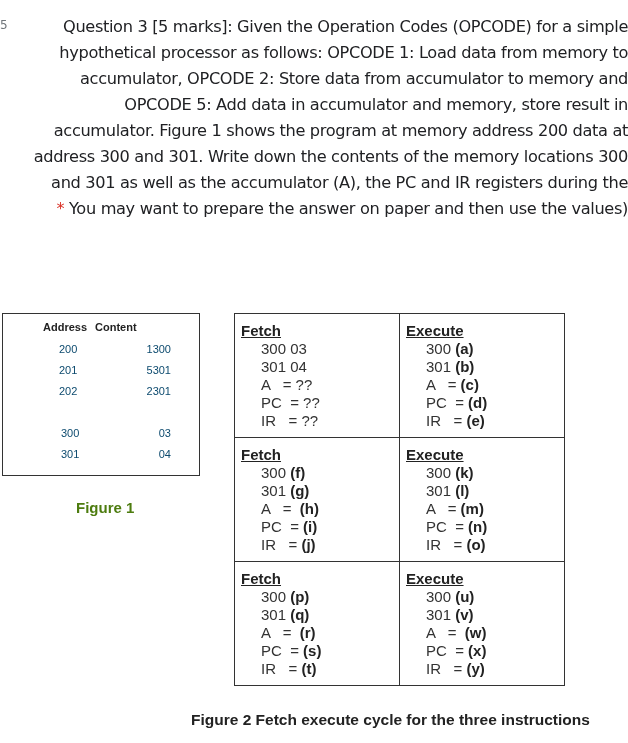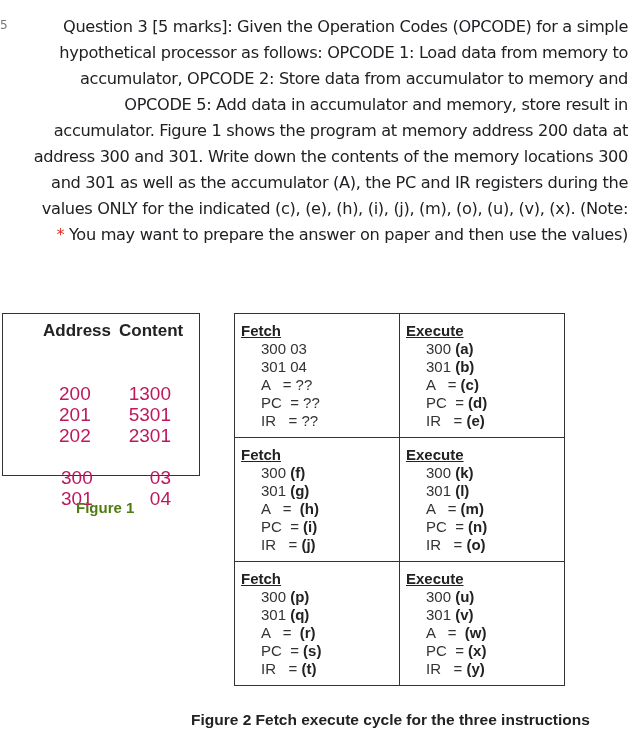"values ONLY for the indicated" span.line { html: <span>values ONLY for the indicated (c), (e), (h), (i), (j), (m), (o), (u), (v), (x). (Note:</span> -> none }
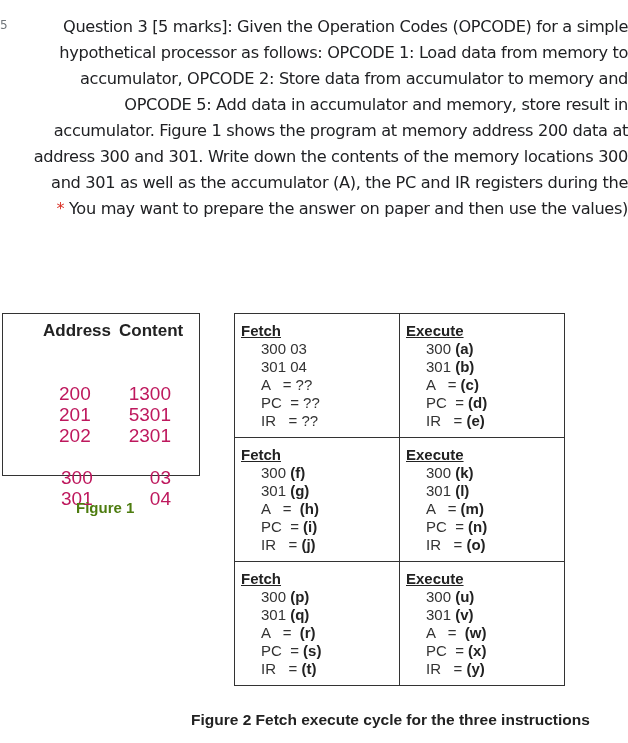"Address Content" .fig1 .hdr { font-size: 17px -> 11px }
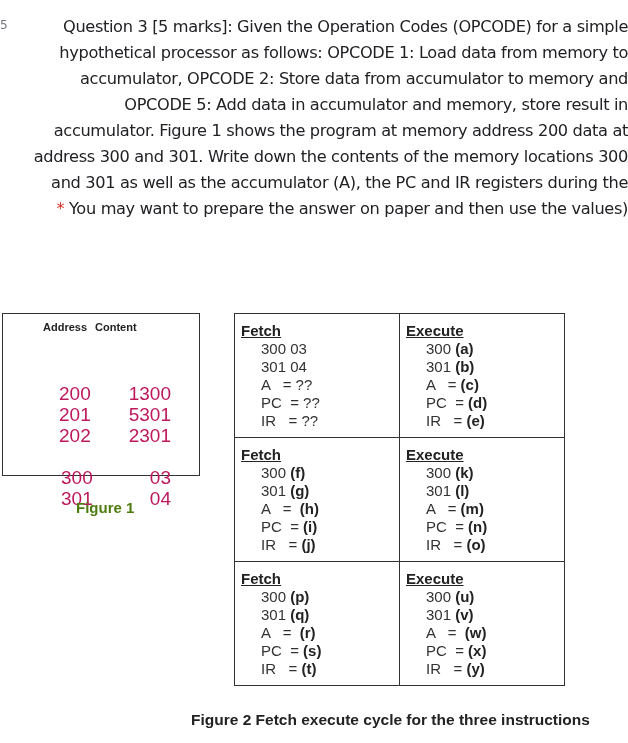"200" .fig1 .row { color: #be185d -> #0c4a6e; font-size: 19px -> 11px; margin-top: 40px -> none }
